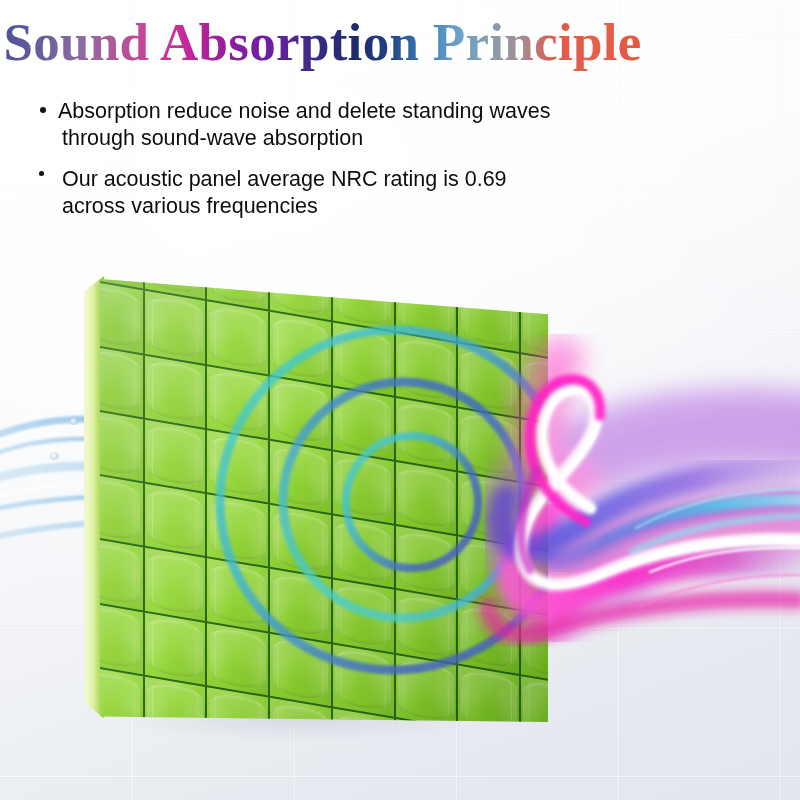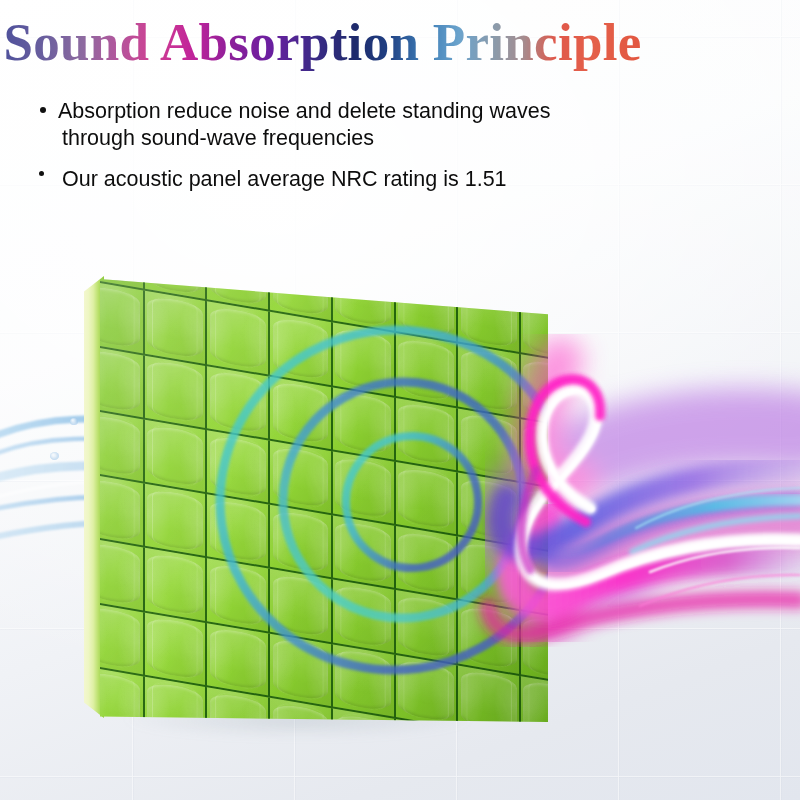"through sound-wave frequencies" span.l2 { text: frequencies -> absorption }
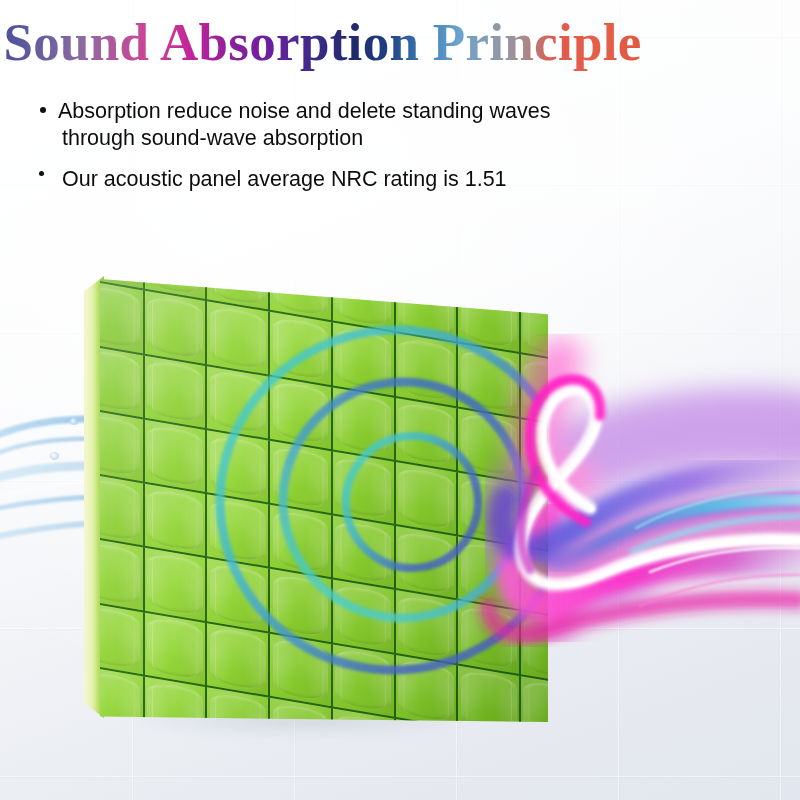"Our acoustic panel average NRC" span { text: 1.51 -> 0.69 }
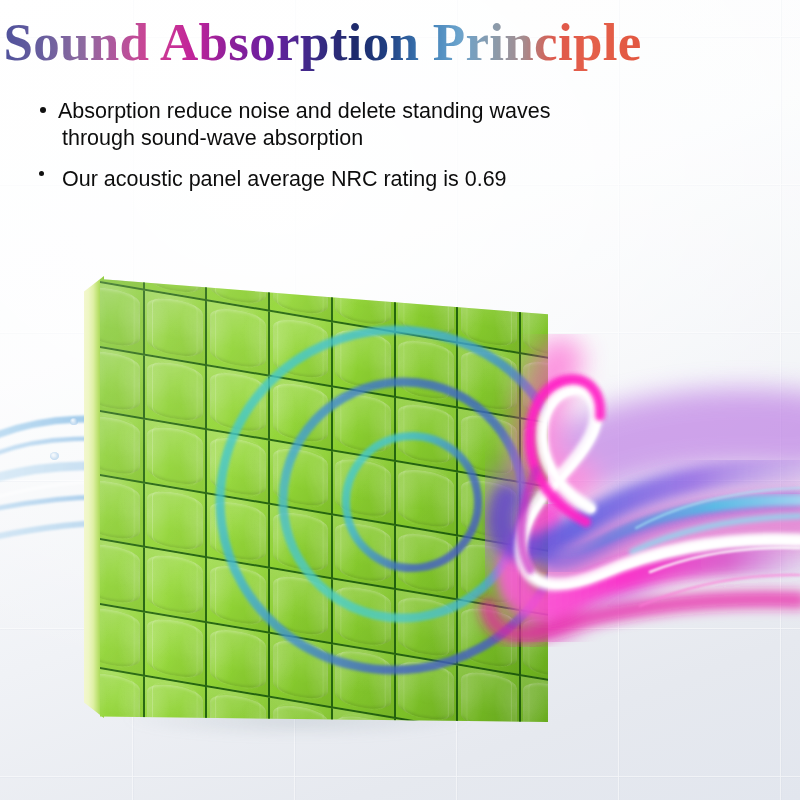"across various frequencies" span.l2 { html: none -> <span>across various frequencies</span> }
